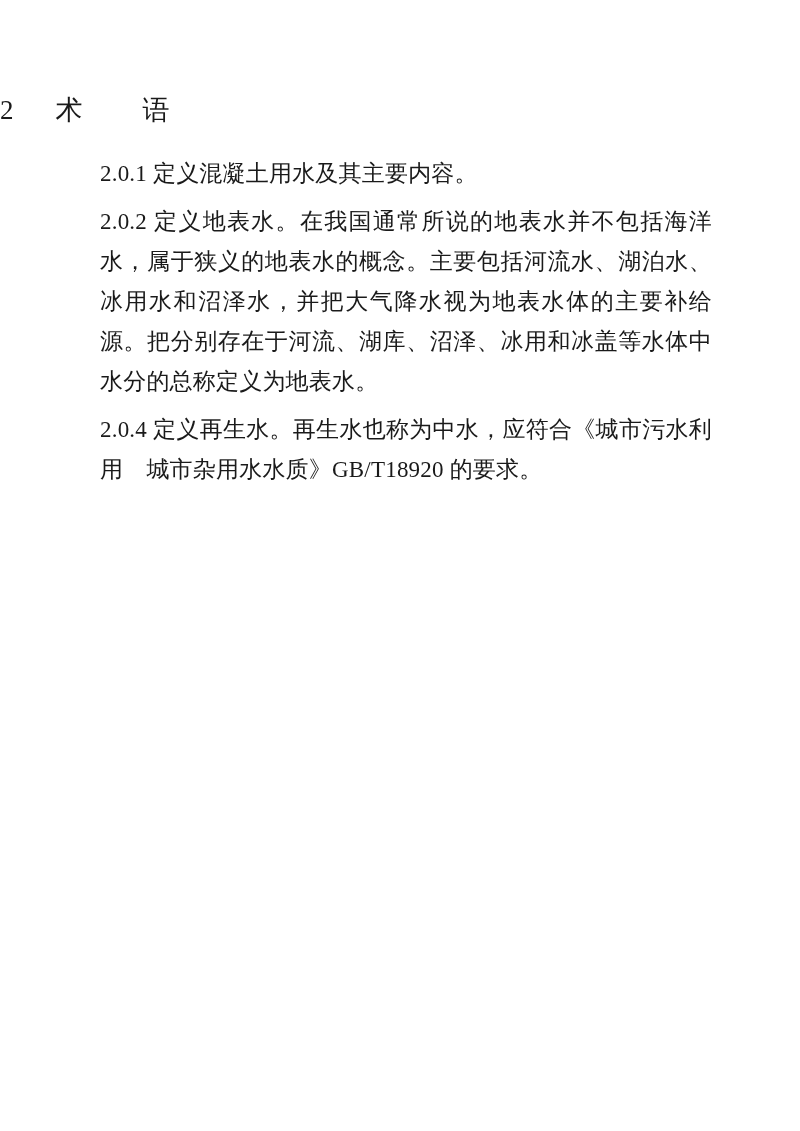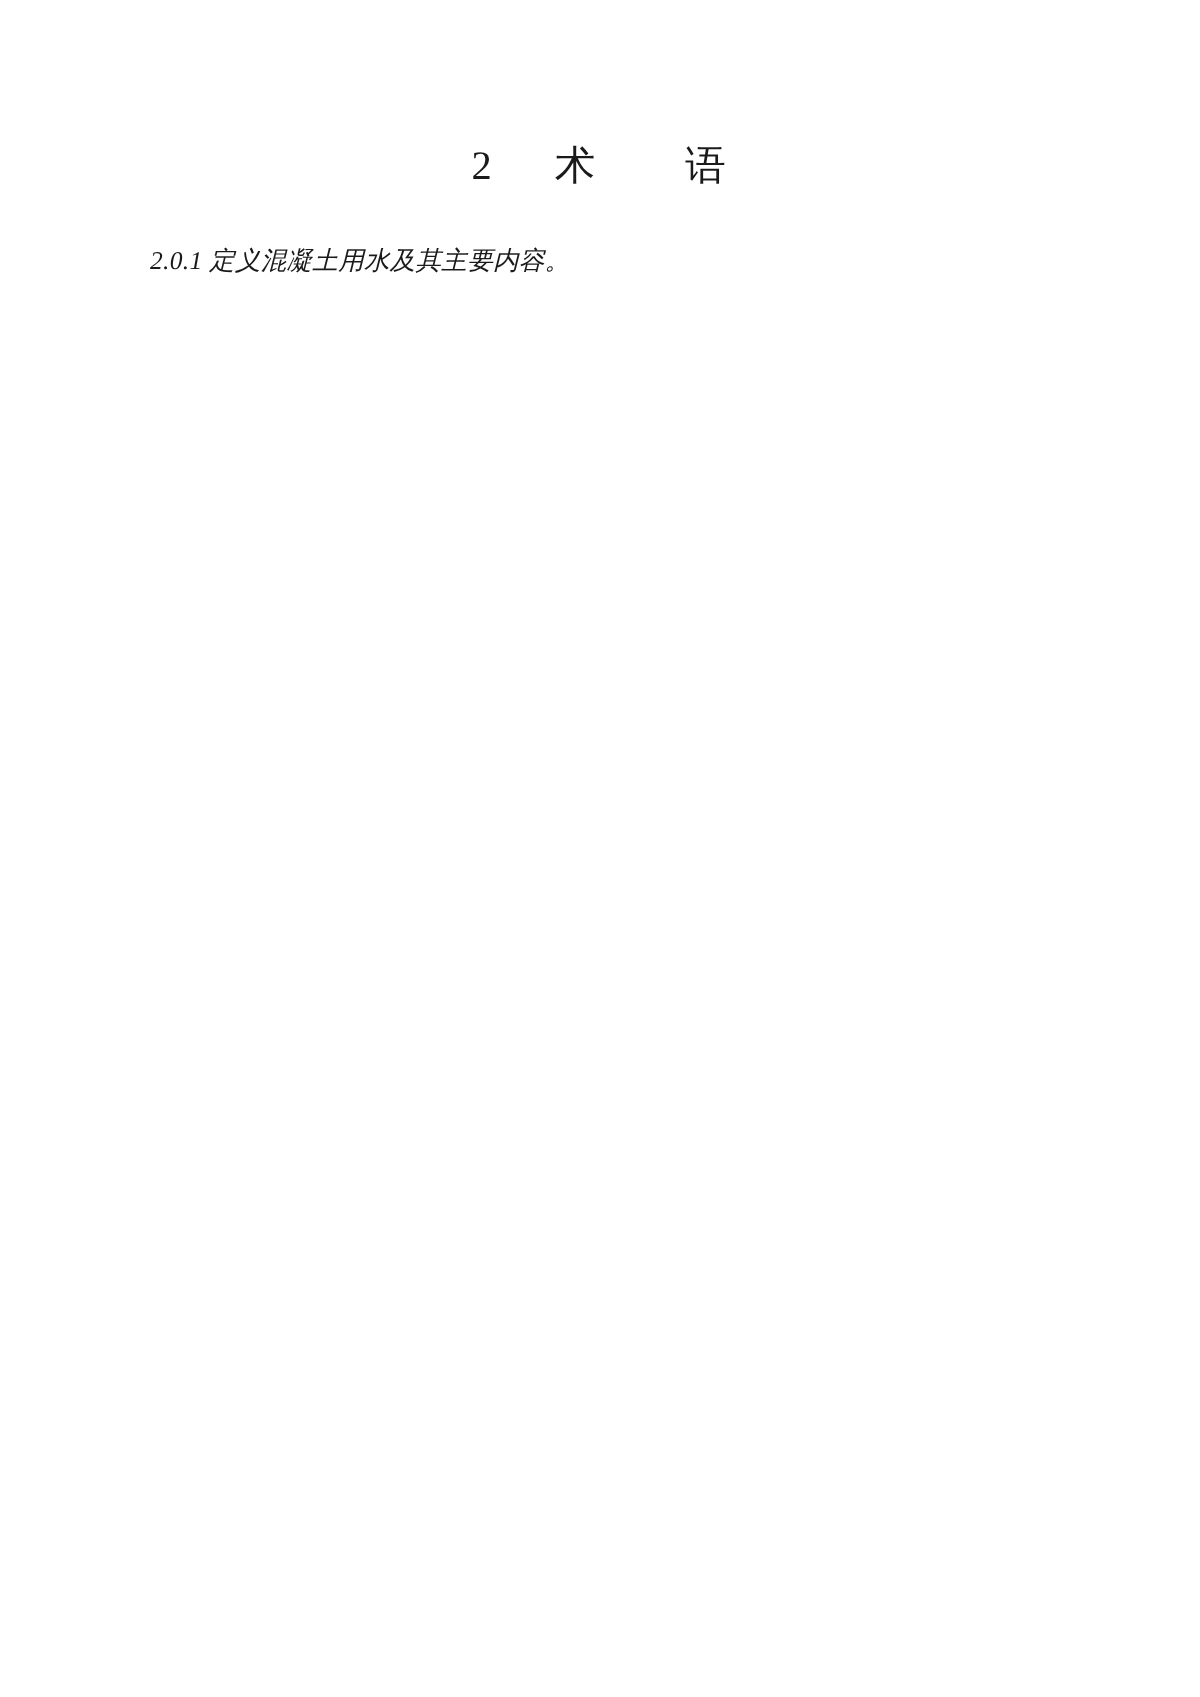"2 术 语" .doc-title { text-align: center -> none }
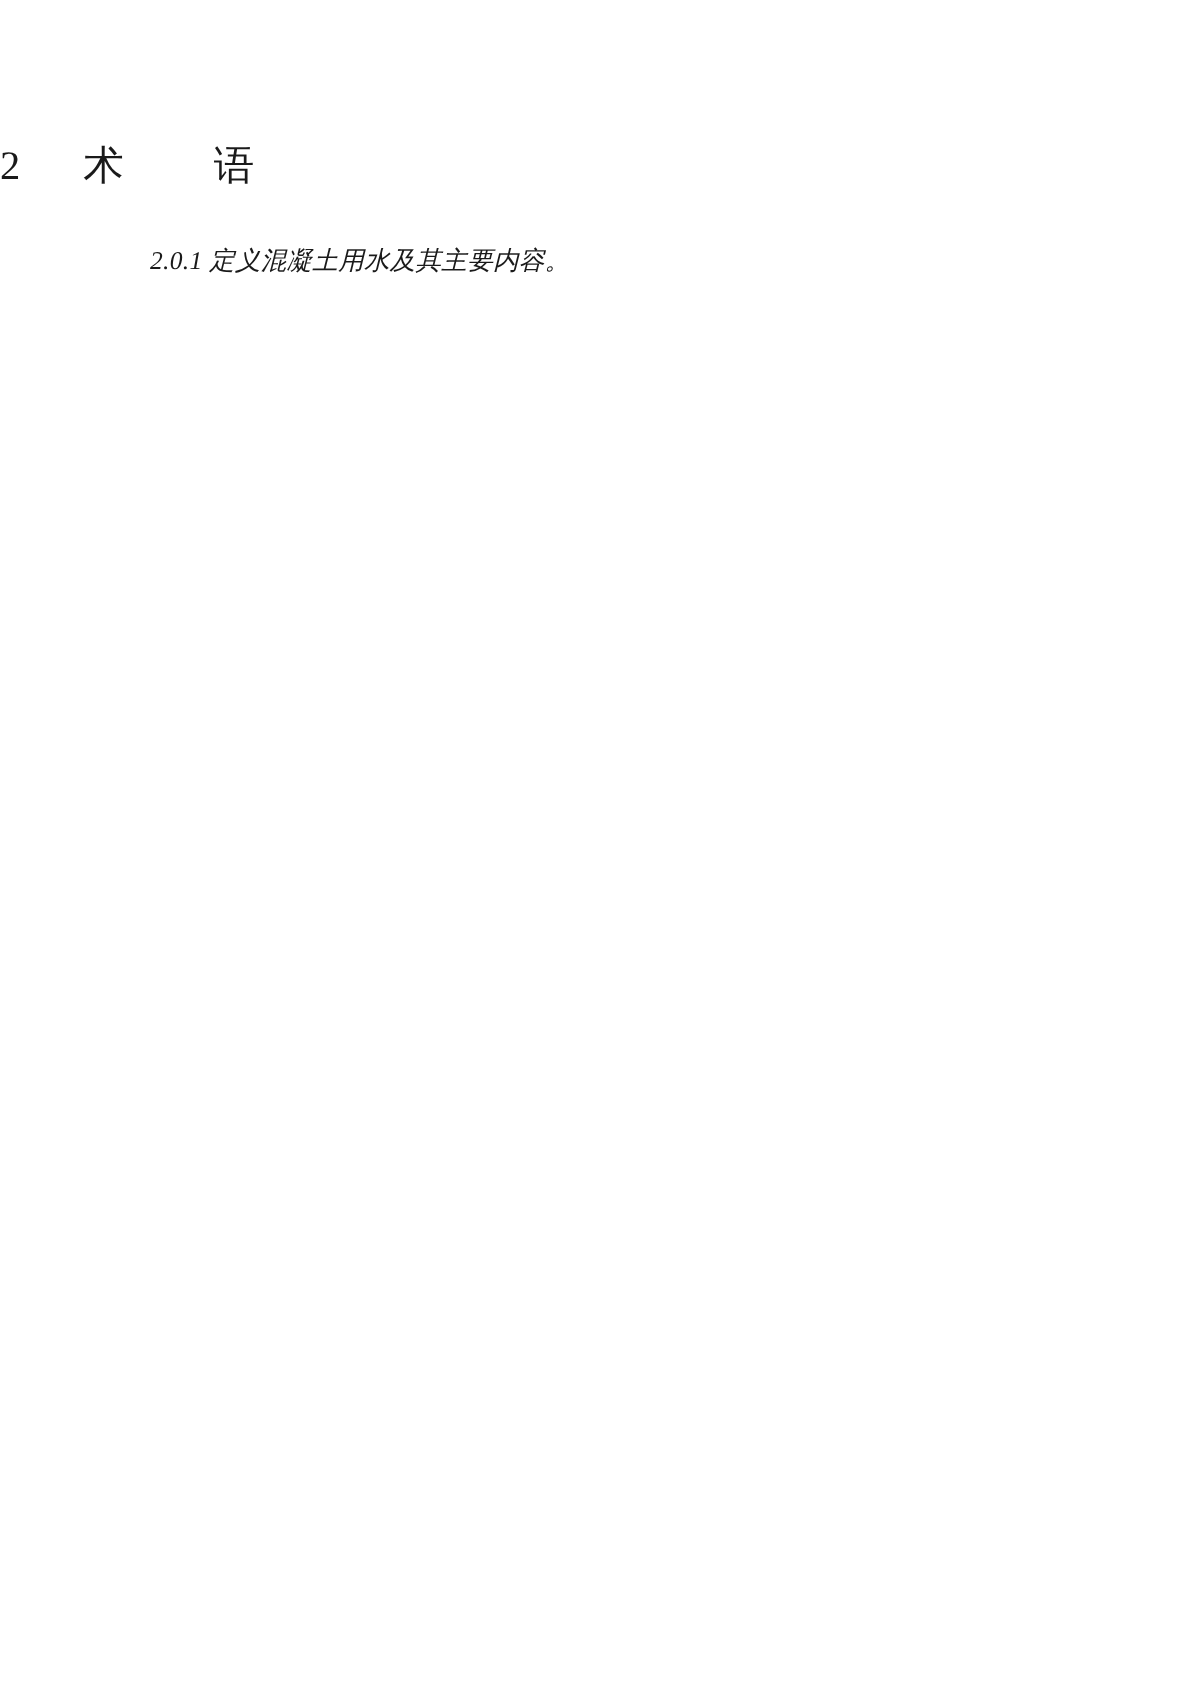"2.0.1 定义混凝土用水及其主要内容。" p.para { font-size: 17px -> 23px; font-style: italic -> none }
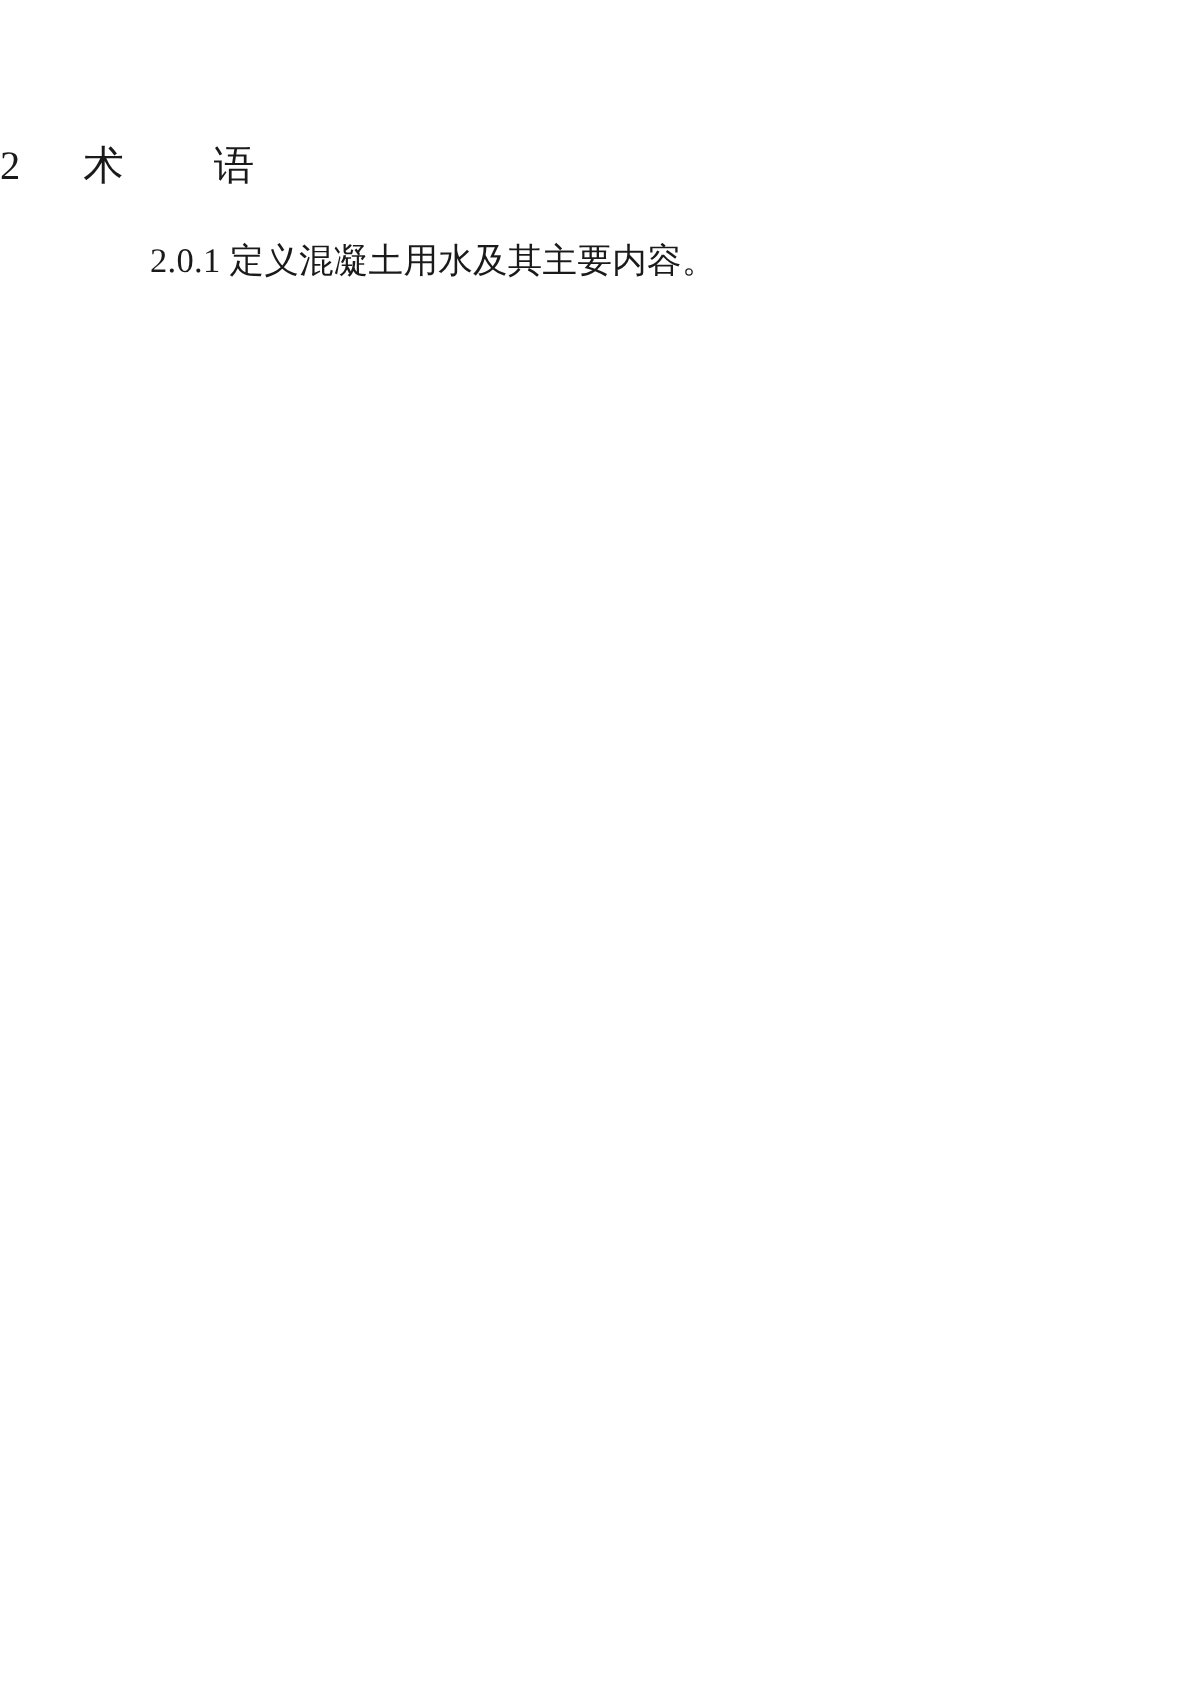"2.0.2" p.para { html: none -> <p>2.0.2 定义地表水。在我国通常所说的地表水并不包括海洋水，属于狭义的地表水的概念。主要包括河流水、湖泊水、冰用水和沼泽水，并把大气降水视为地表水体的主要补给源。把分别存在于河流、湖库、沼泽、冰用和冰盖等水体中水分的总称定义为地表水。</p> }
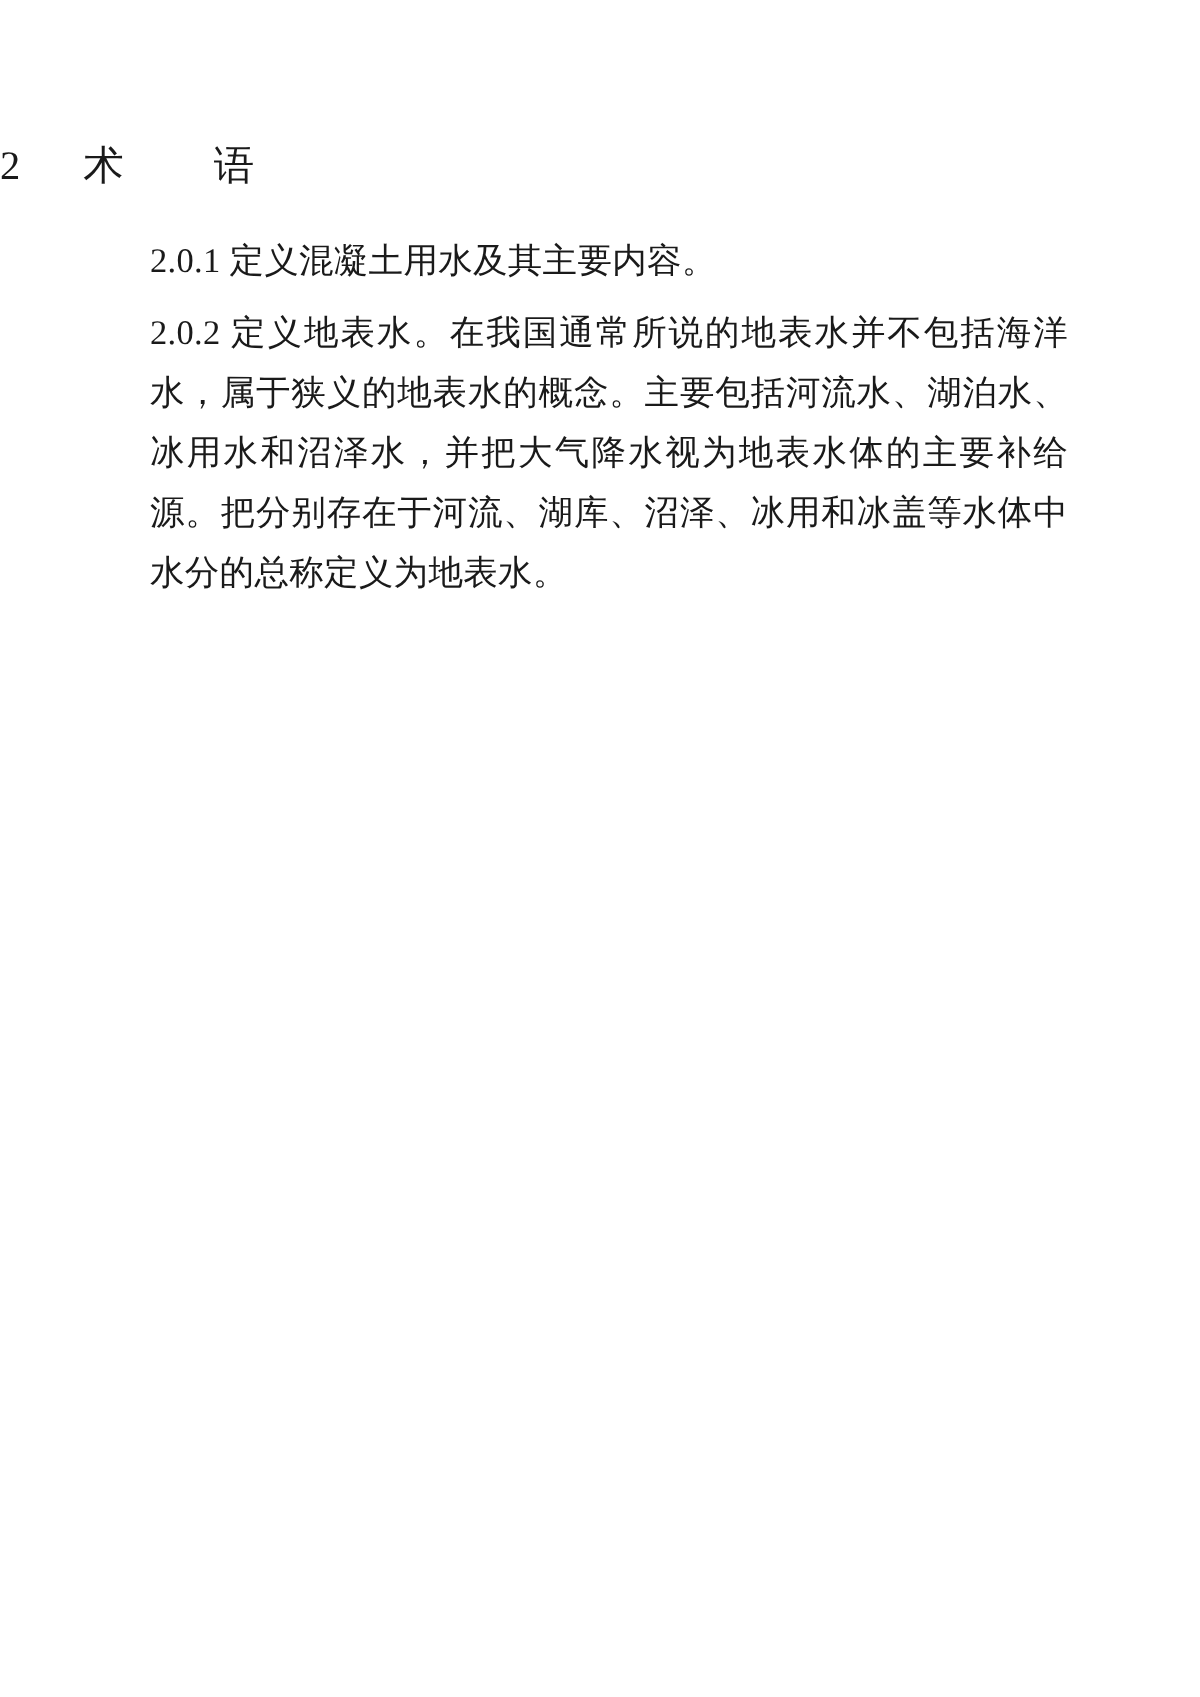"2.0.4 定义再生水。再生水也称为中水，应符合《城市污水利用" p.para { html: none -> <p>2.0.4 定义再生水。再生水也称为中水，应符合《城市污水利用 城市杂用水水质》GB/T18920 的要求。</p> }
